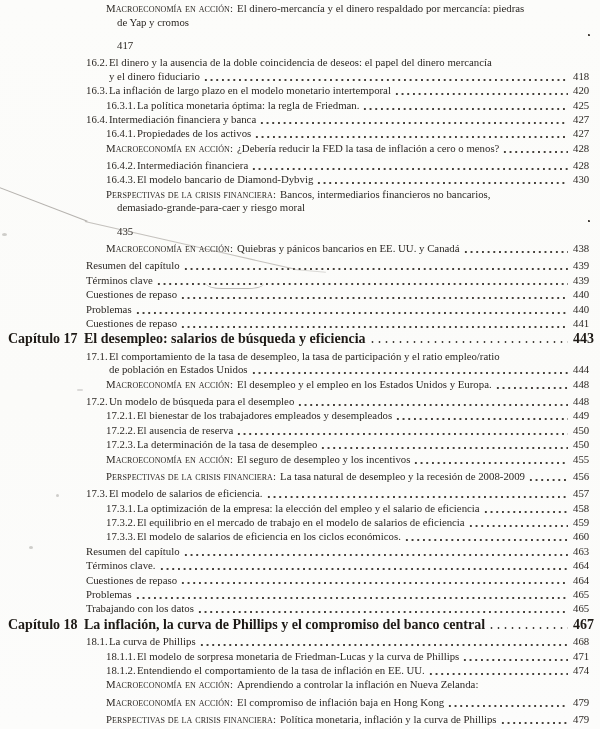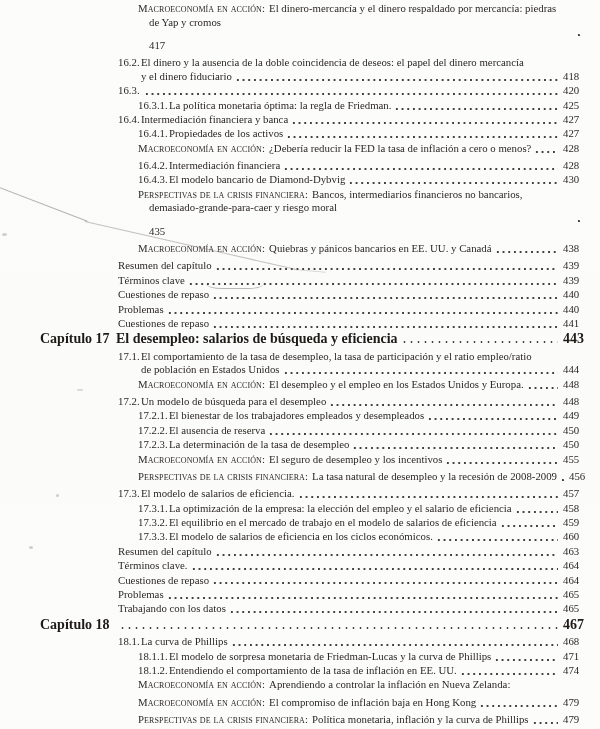"Macroeconomía en acción:" .row { margin-left: 32px -> none; padding-right: 15px -> 5px }
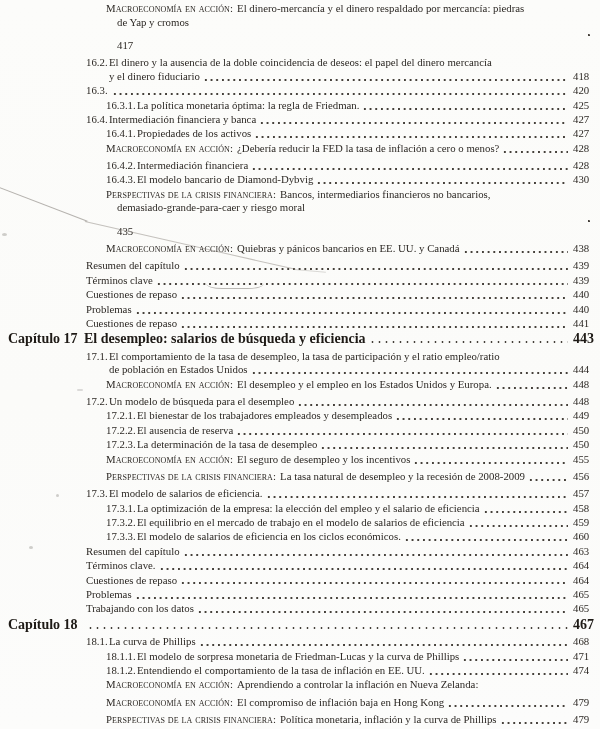"La inflación de largo plazo" span.txt { html: none -> <span>La inflación de largo plazo en el modelo monetario intertemporal</span> }
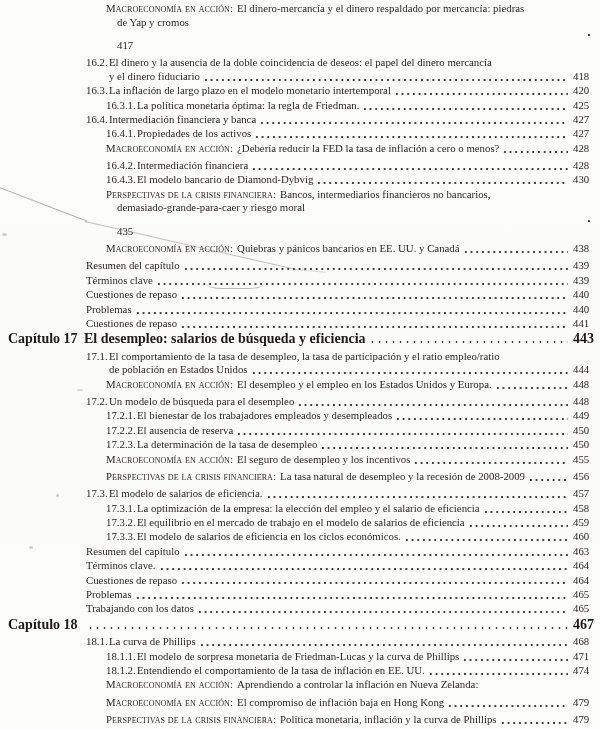"La inflación, la curva de" span.txt { html: none -> <span>La inflación, la curva de Phillips y el compromiso del banco central</span> }
